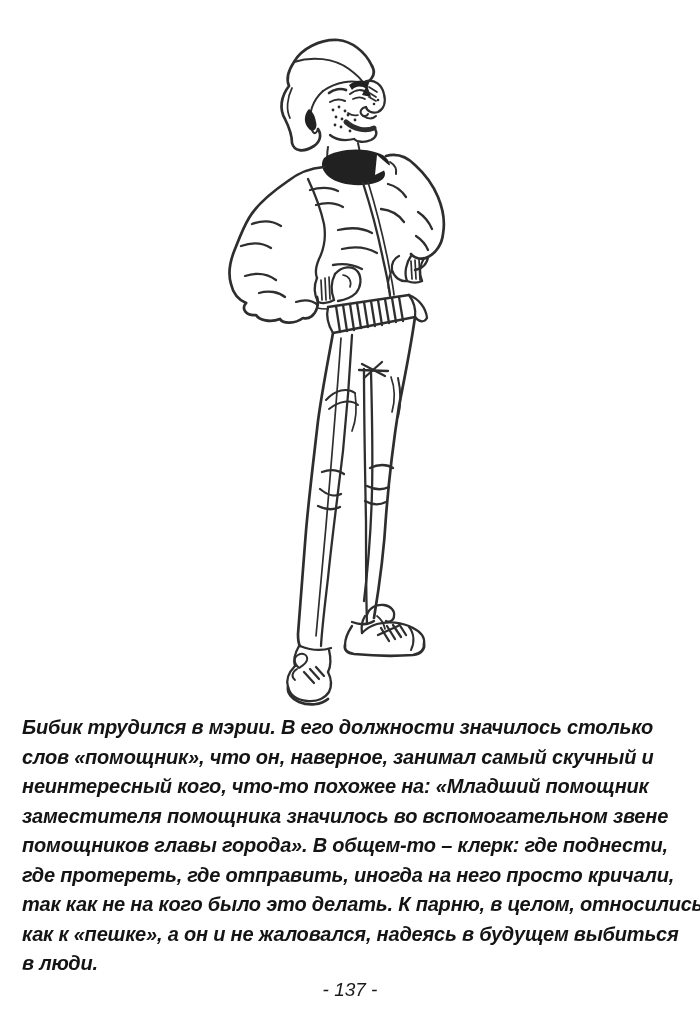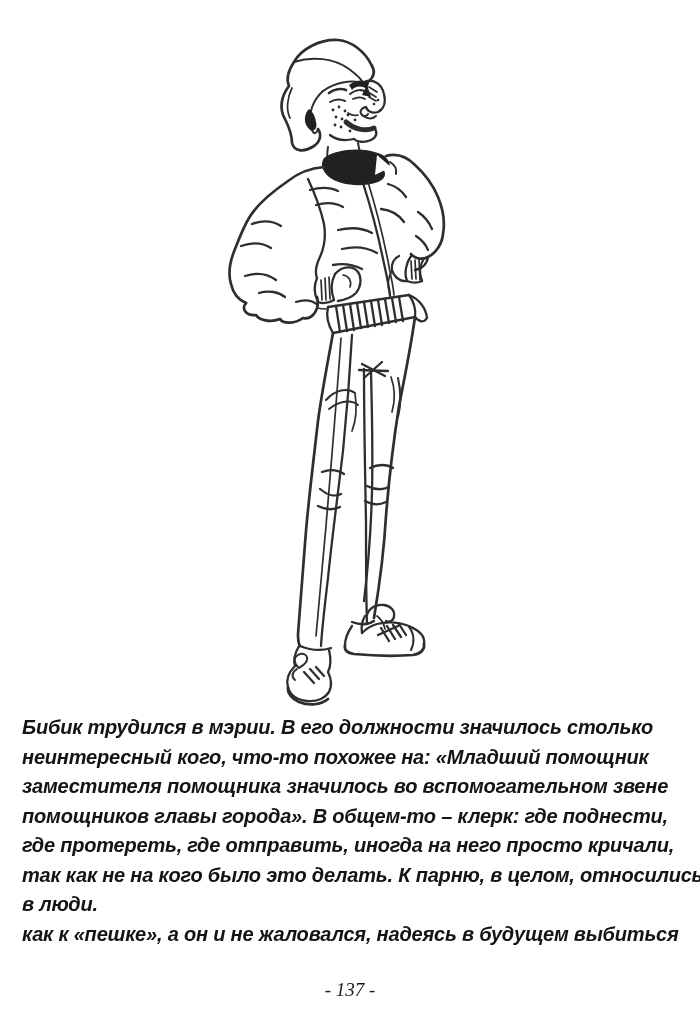"слов «помощник», что он, наверное," div.line { html: none -> <div>слов «помощник», что он, наверное, занимал самый скучный и</div> }
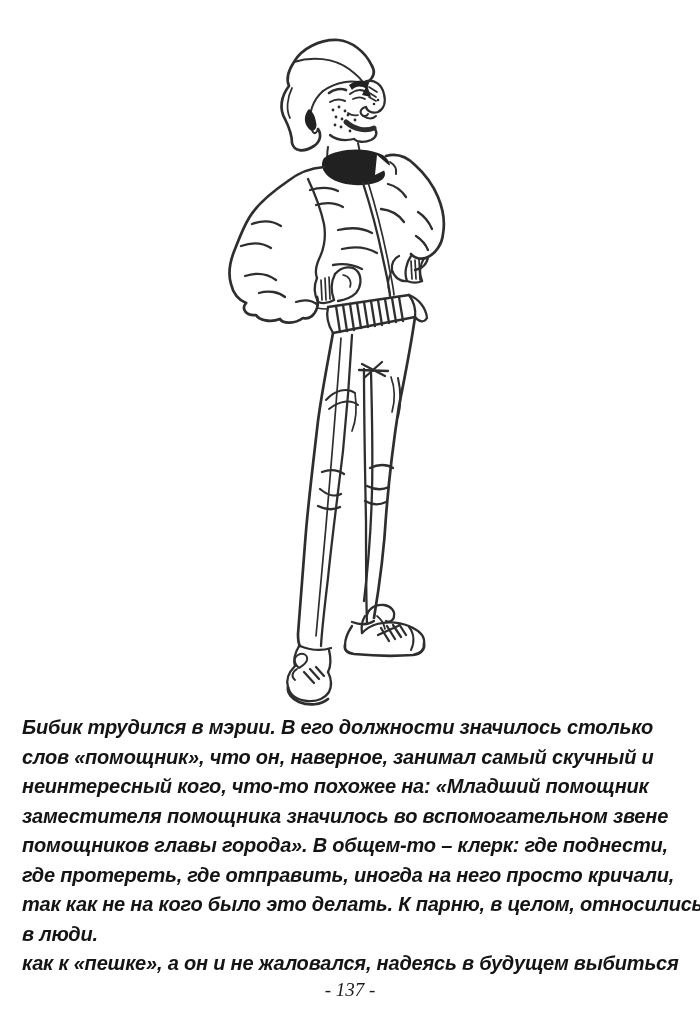"в люди." div.line { order: before "как к «пешке», а он" -> after "как к «пешке», а он" }
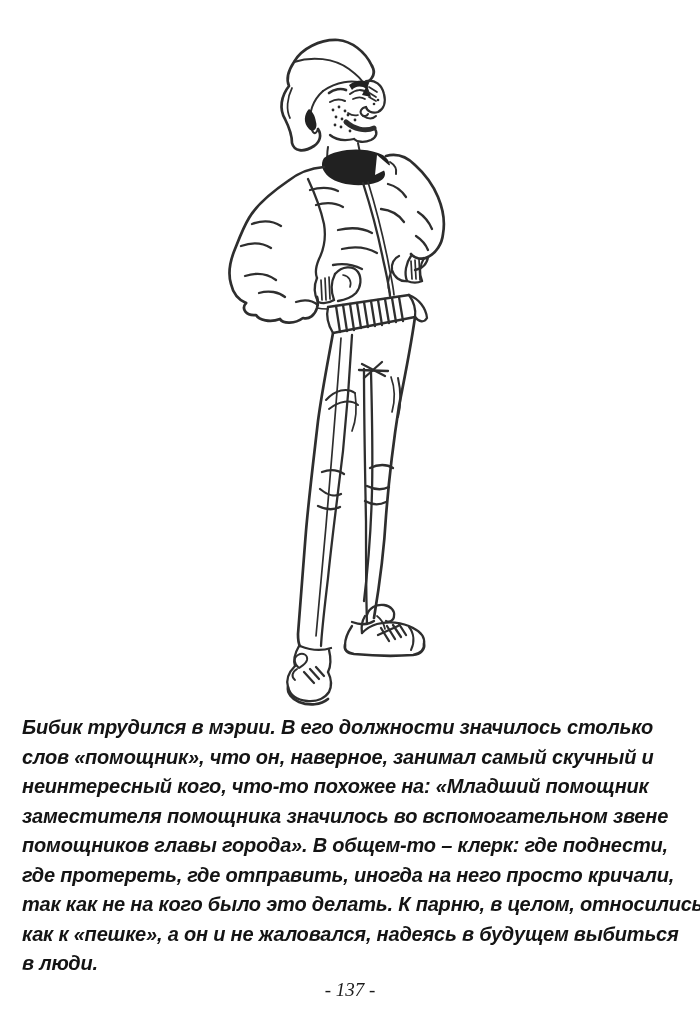"- 137 -" .page-number { font-family: Liberation Serif, serif -> Liberation Sans, sans-serif }
